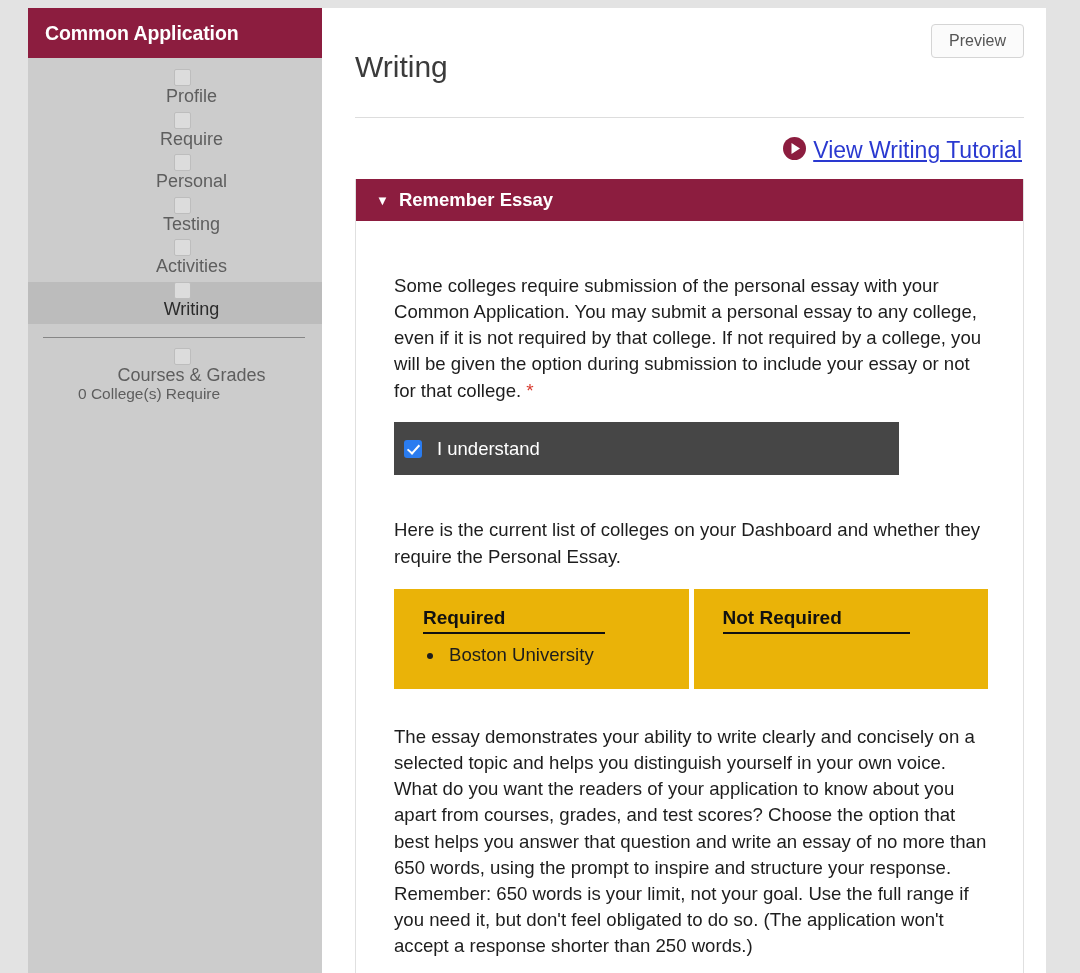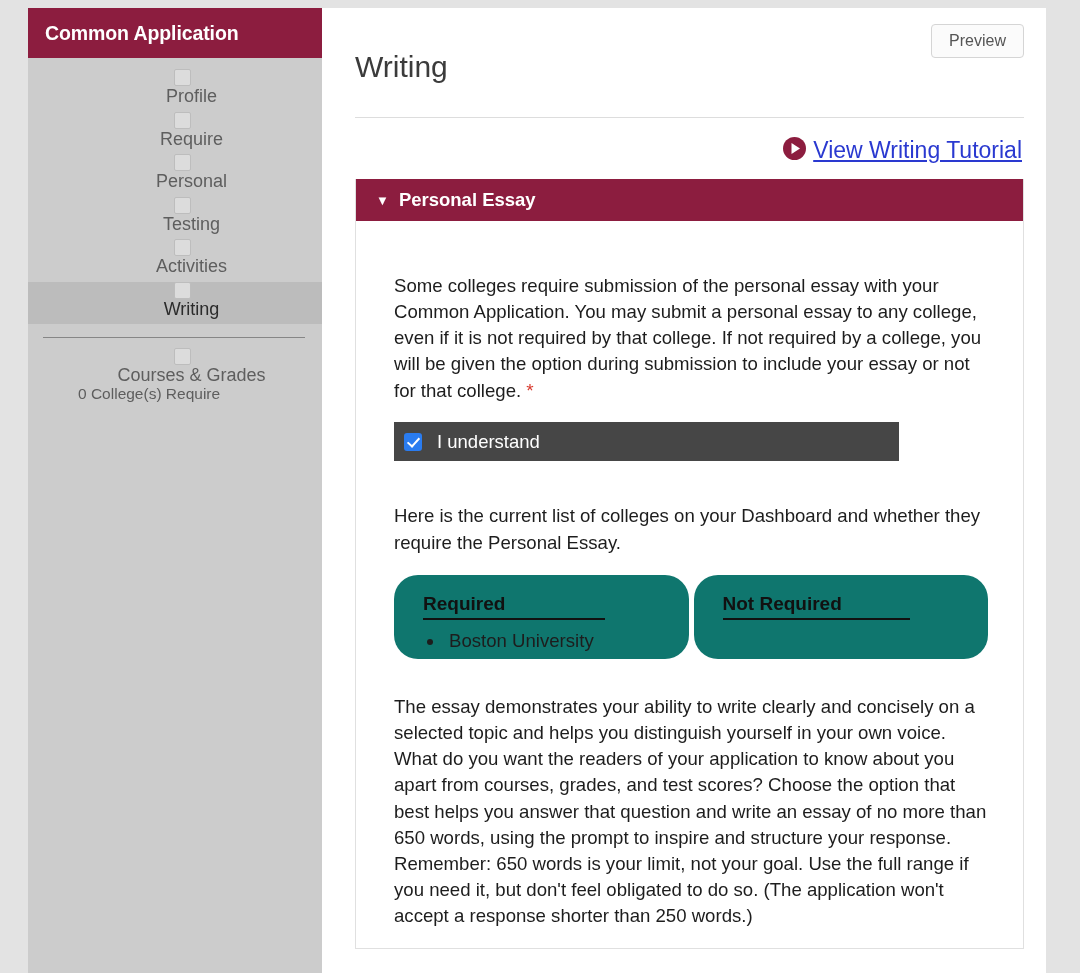"Personal Essay" span.panel-title { text: Personal -> Remember }
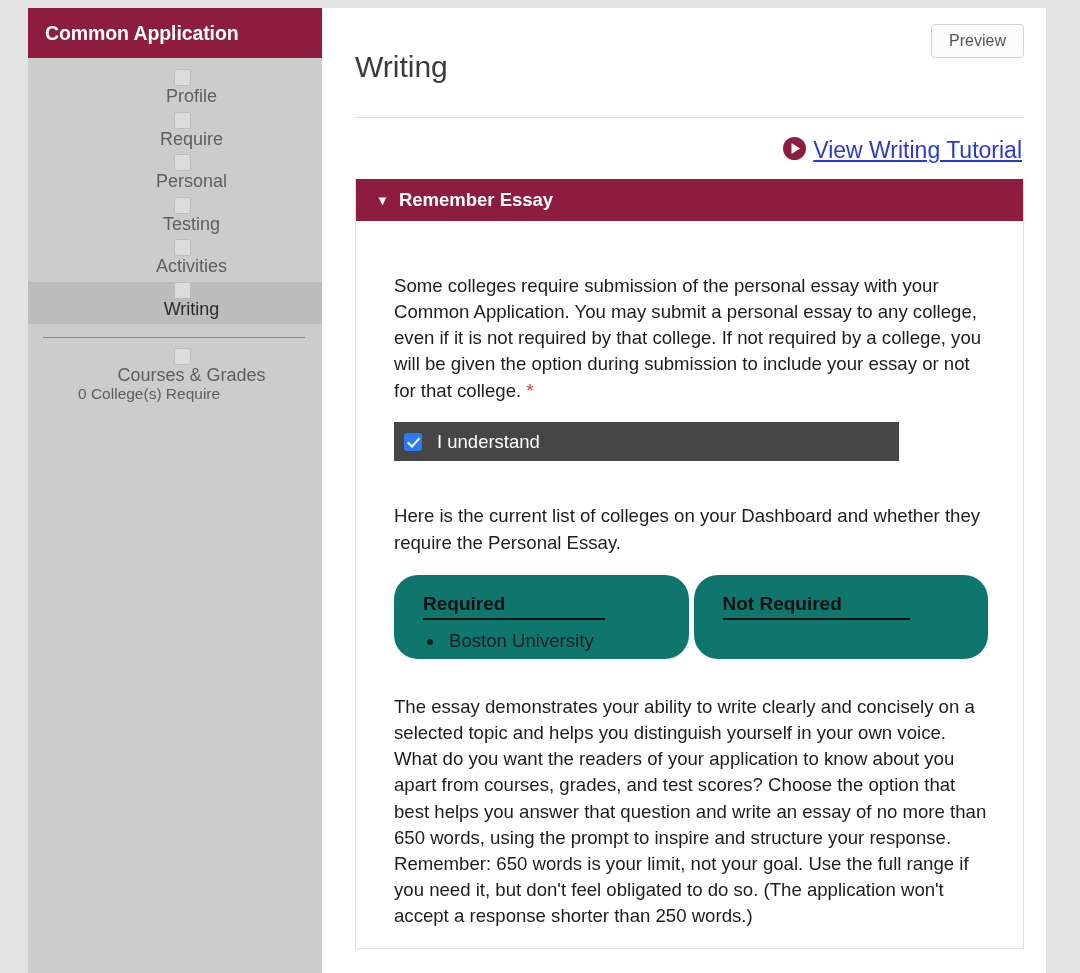"I understand" .understand-bar { height: 39px -> 53px }
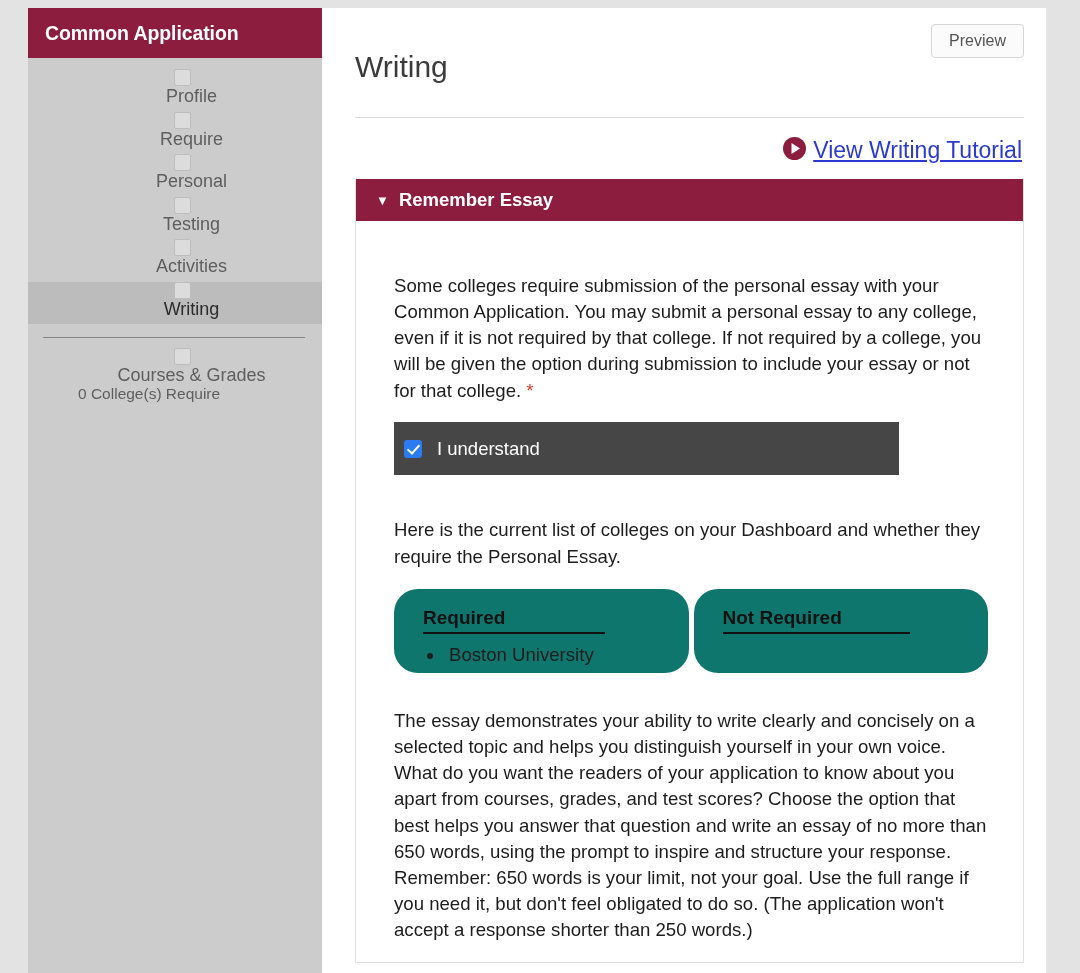"Required" .req-col { background: #0f766e -> #eab308; border-radius: 24px -> none; height: 84px -> 100px }
